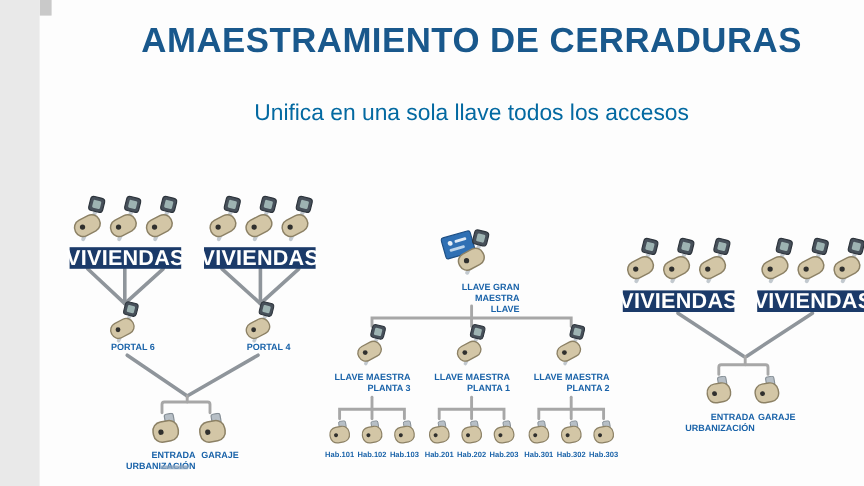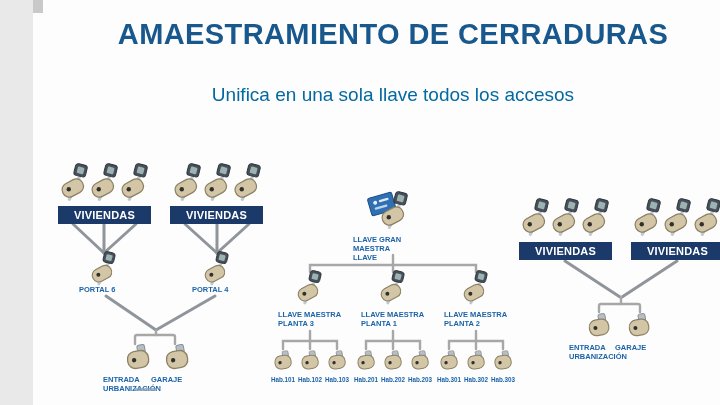"VIVIENDAS" .banner { font-size: 11px -> 18px }
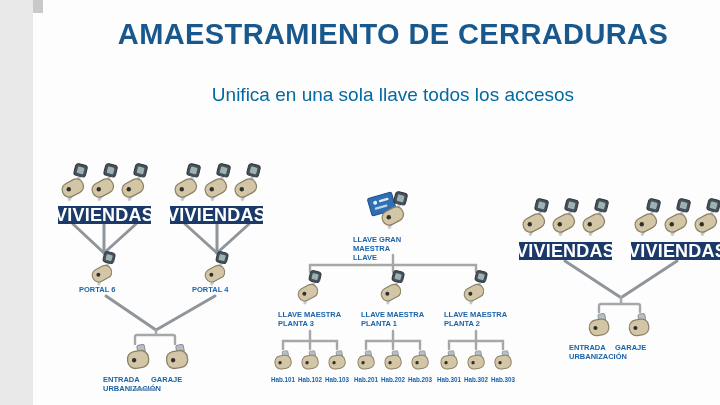"LLAVE GRAN MAESTRA" .lbl { text-align: left -> right }
